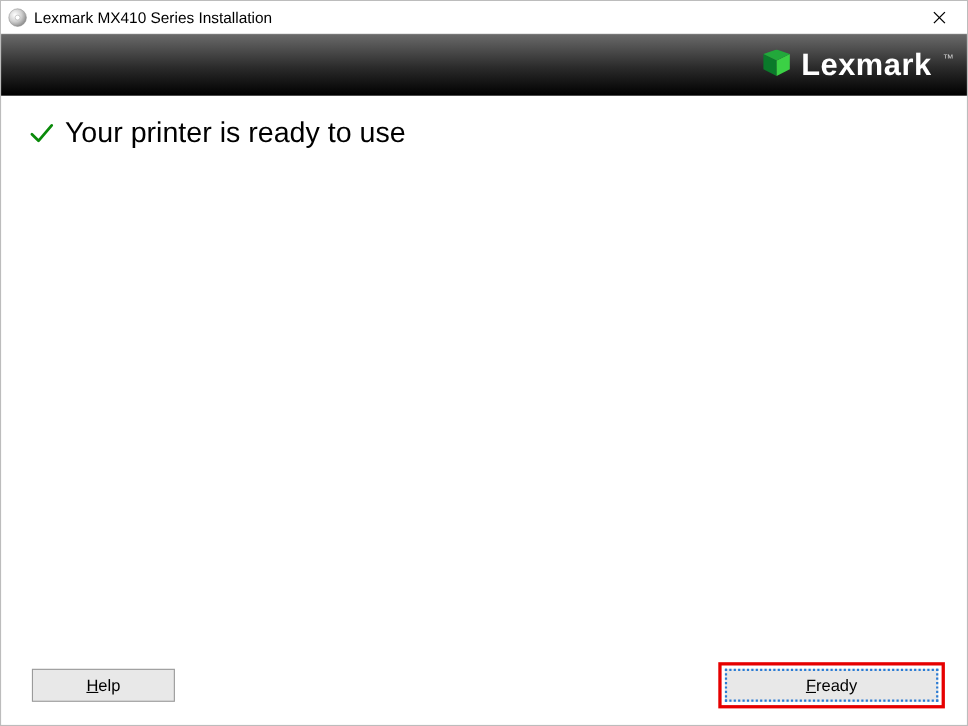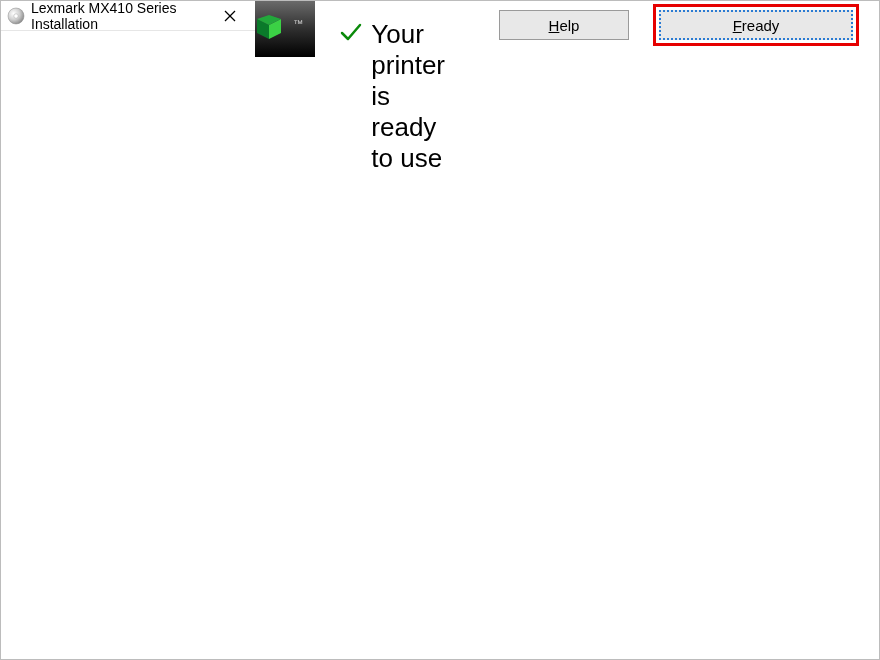"Lexmark MX410 Series Installation" .window { flex-direction: row -> column }
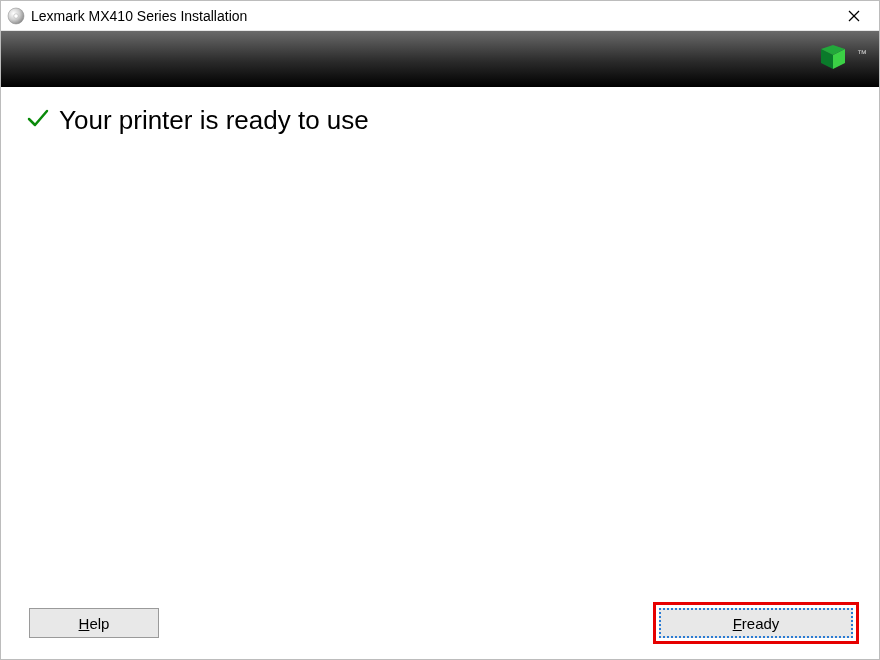"Lexmark" span.brand-name { html: none -> <span>Lexmark</span> }
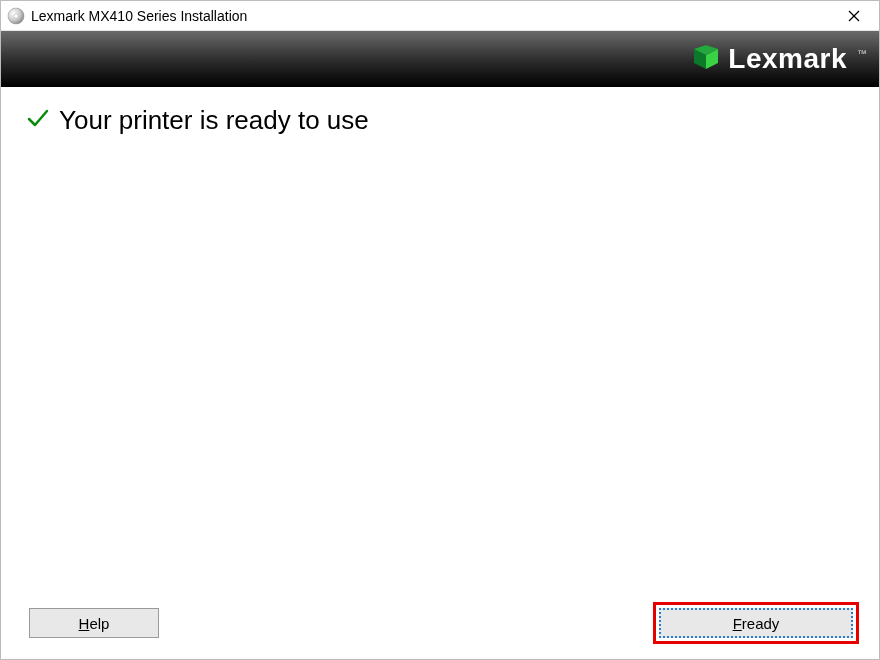"Your printer is ready to" .status-row { align-items: flex-start -> center }
